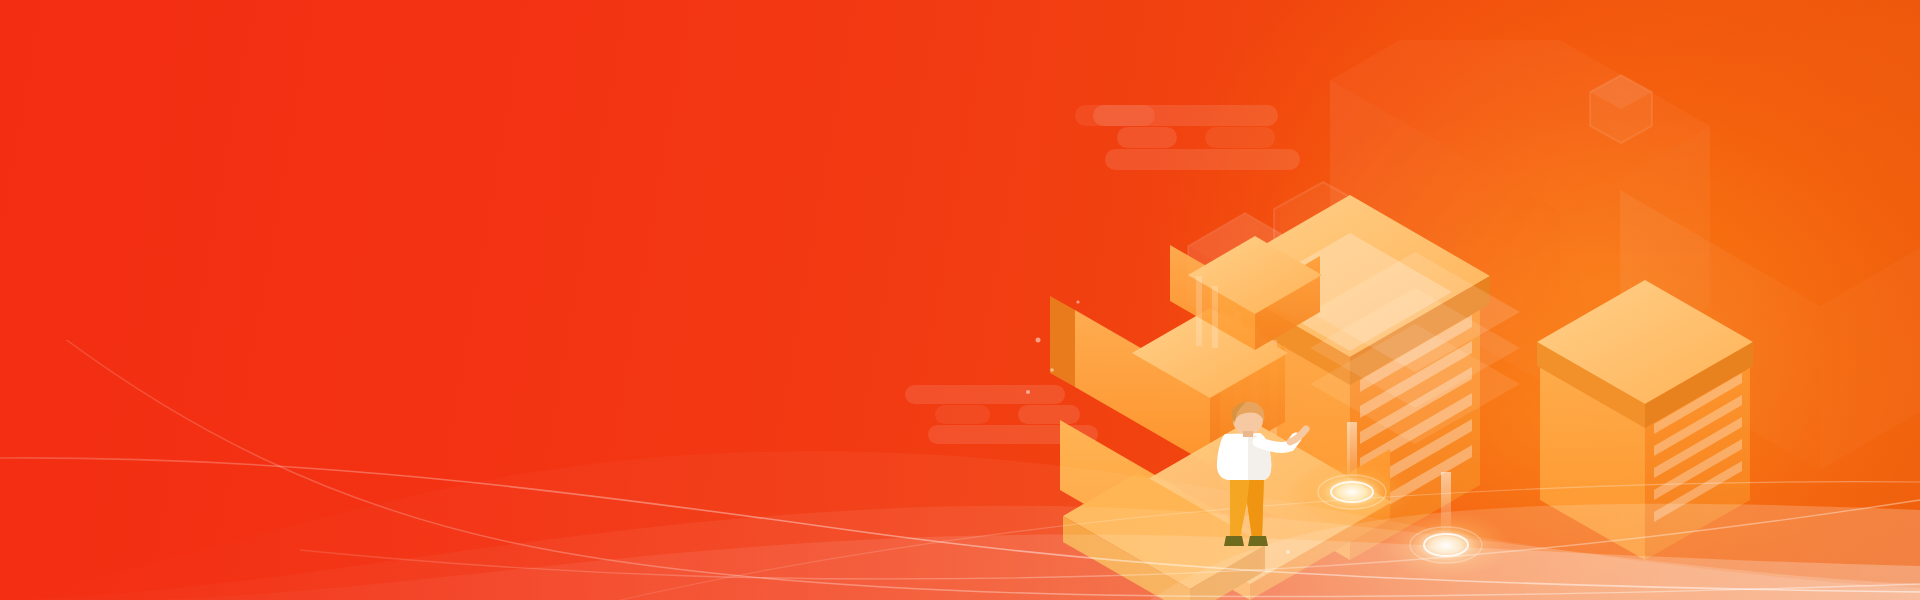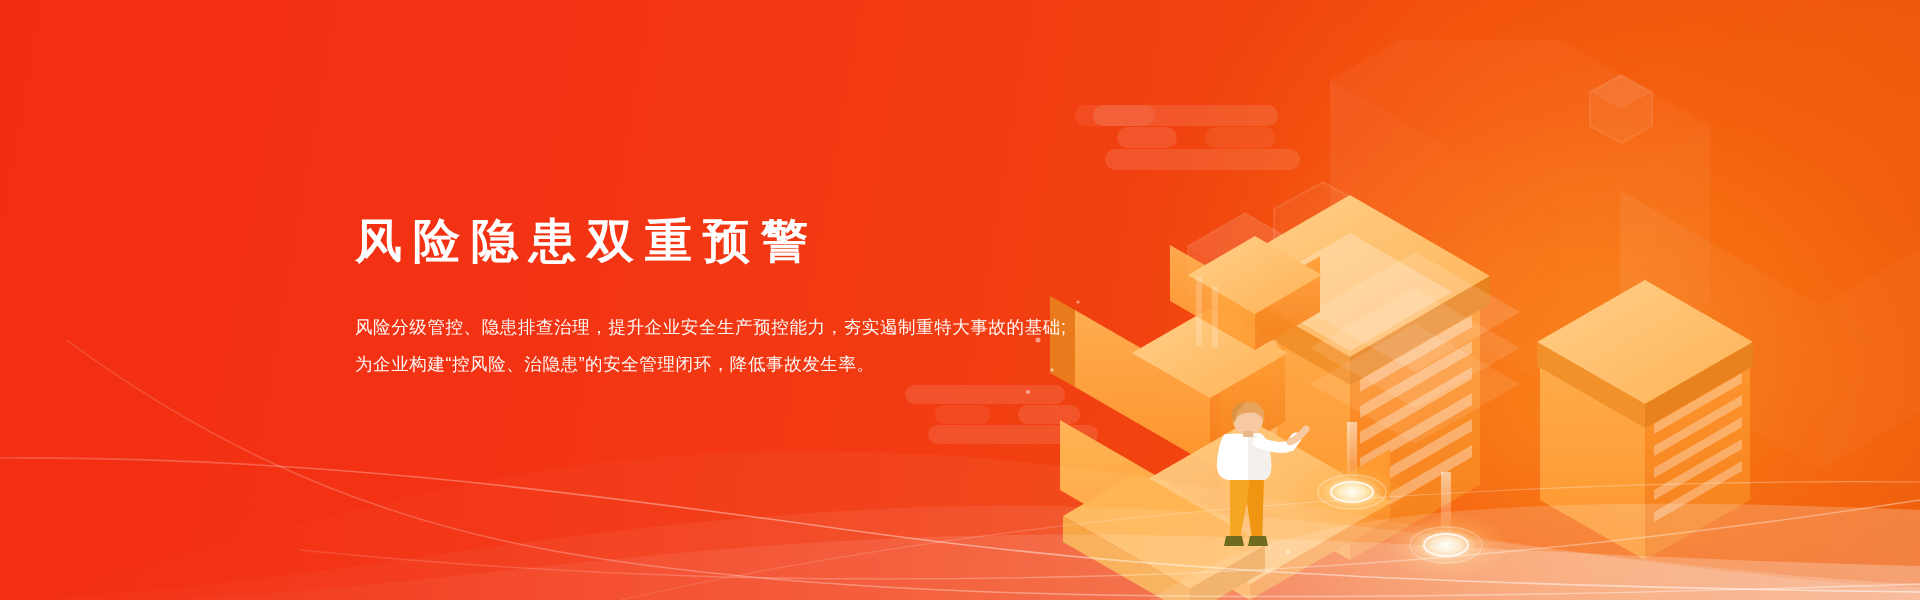"风险隐患双重预警" div.copy { html: <div> <h1>风险隐患双重预警</h1> <div> <p>风险分级管控、隐患排查治理，提升企业安全生产预控能力，夯实遏制重特大事故的基础;</p> <p>为企业构建“控风险、治隐患”的安全管理闭环，降低事故发生率。</p> </div> </div> -> none }
